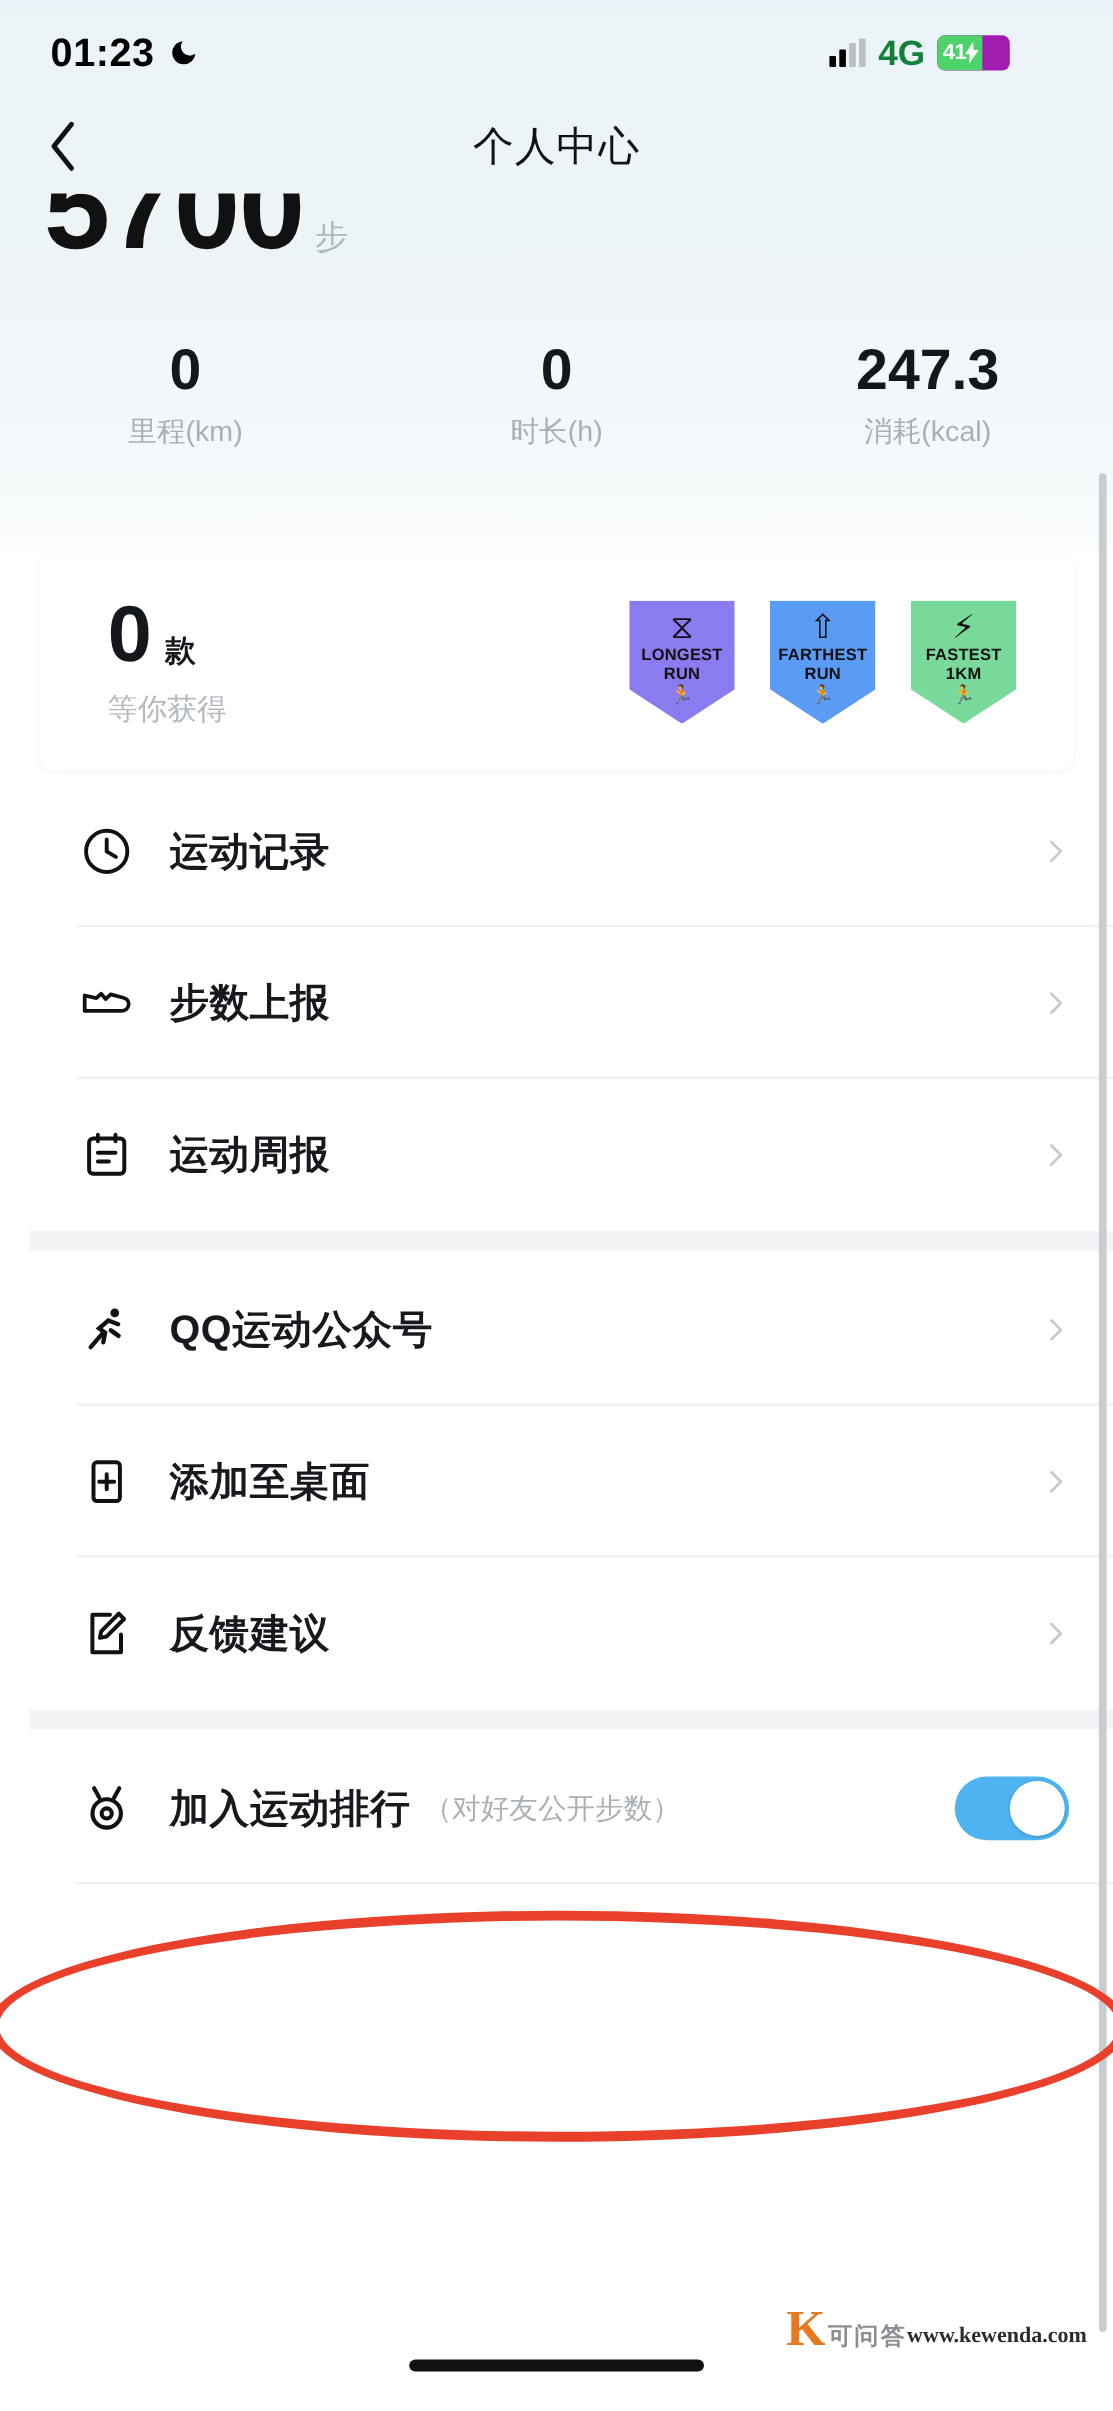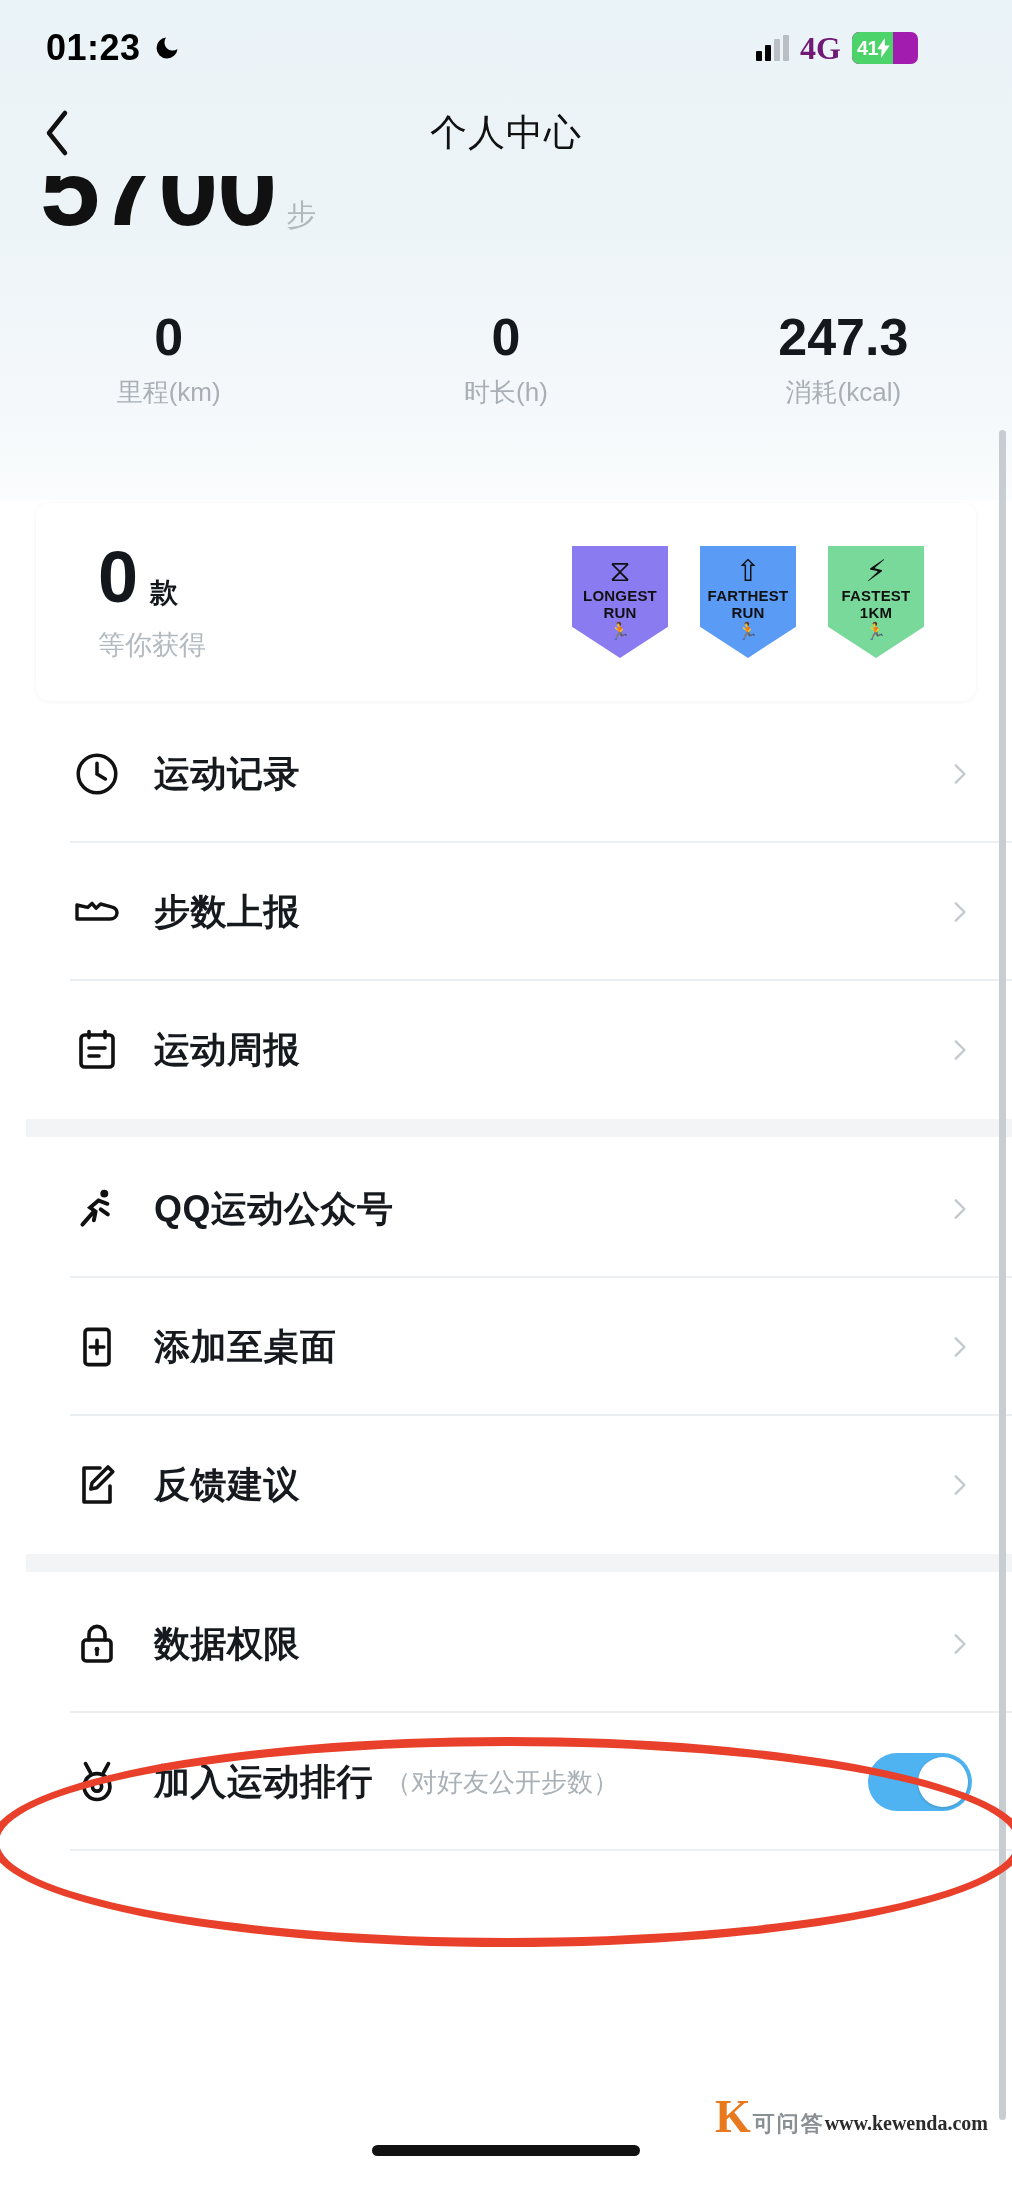"4G" .net-label { color: #701a75 -> #15803d; font-family: Liberation Serif, serif -> none }
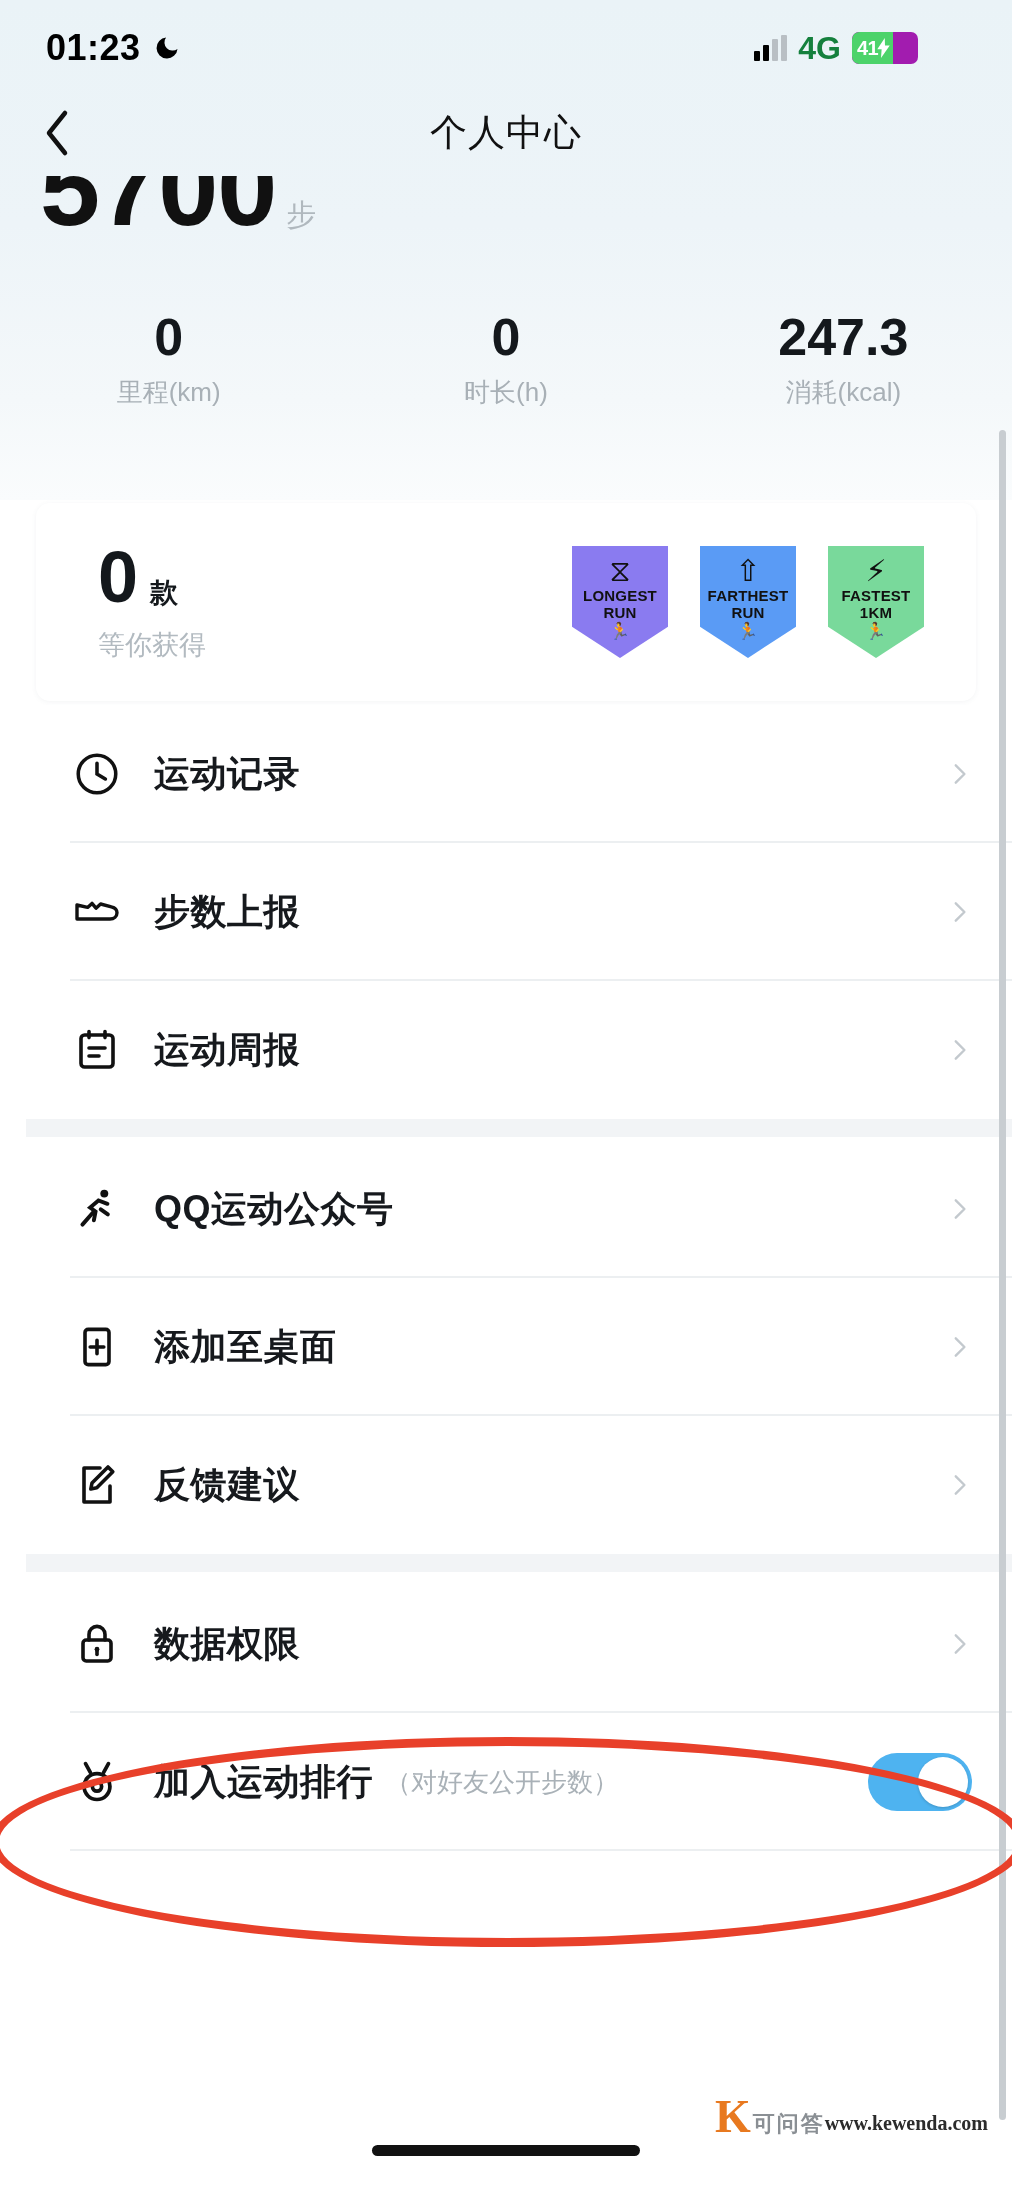"数据权限" div.row { html: <div> <span> <svg> <rect></rect> <path></path> <circle></circle> <path></path> </svg> </span> <span>数据权限</span> <svg> <path></path> </svg> <span></span> </div> -> none }
